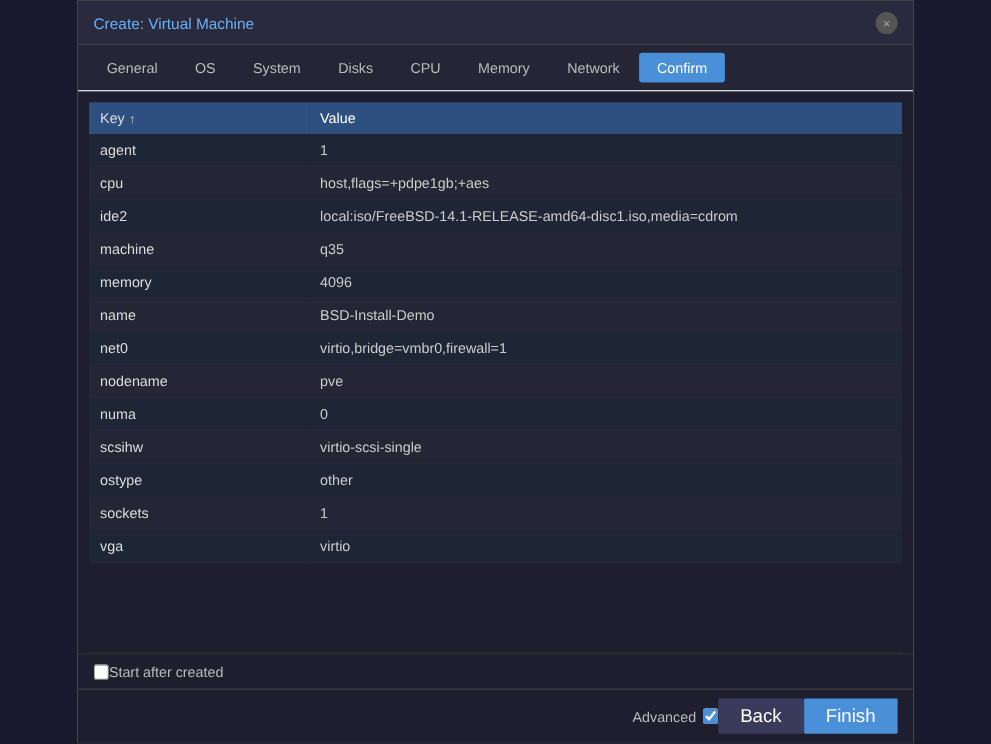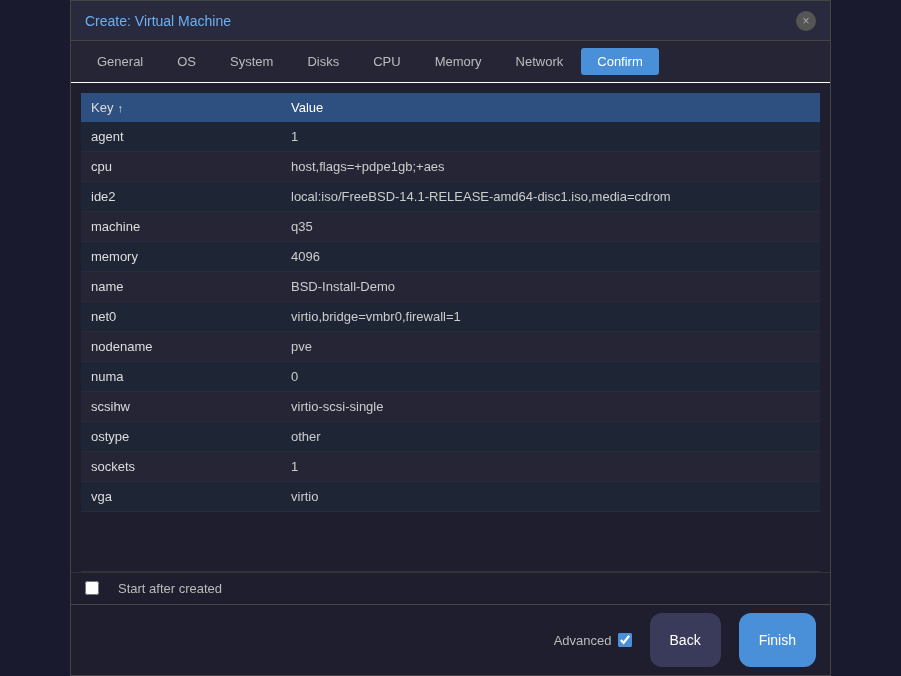"Start after created" .start-after { align-items: flex-start -> flex-end; gap: 19px -> 0 }
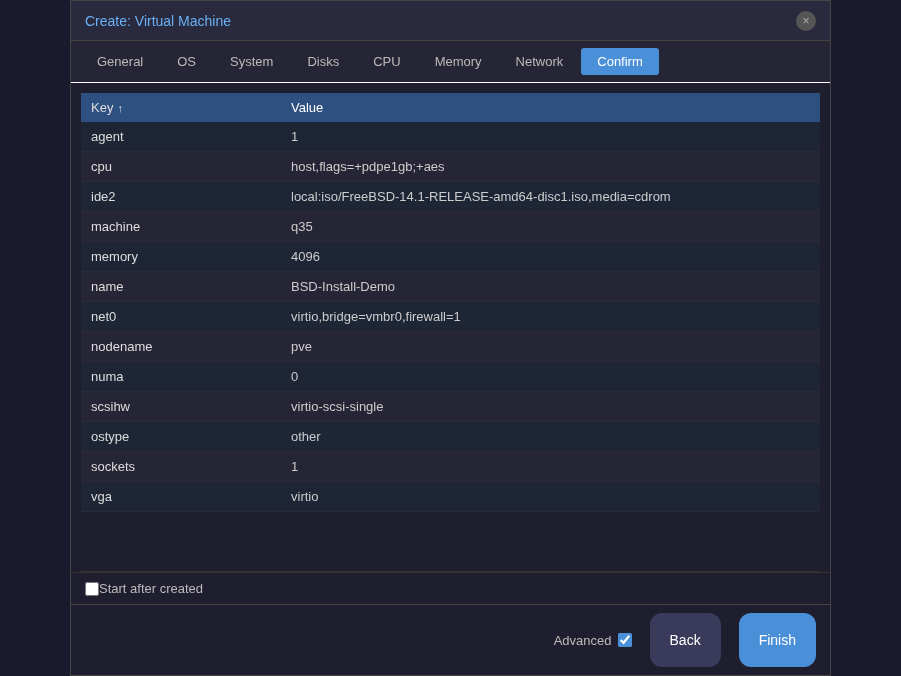"Advanced" .footer-bottom { gap: 18px -> 0 }
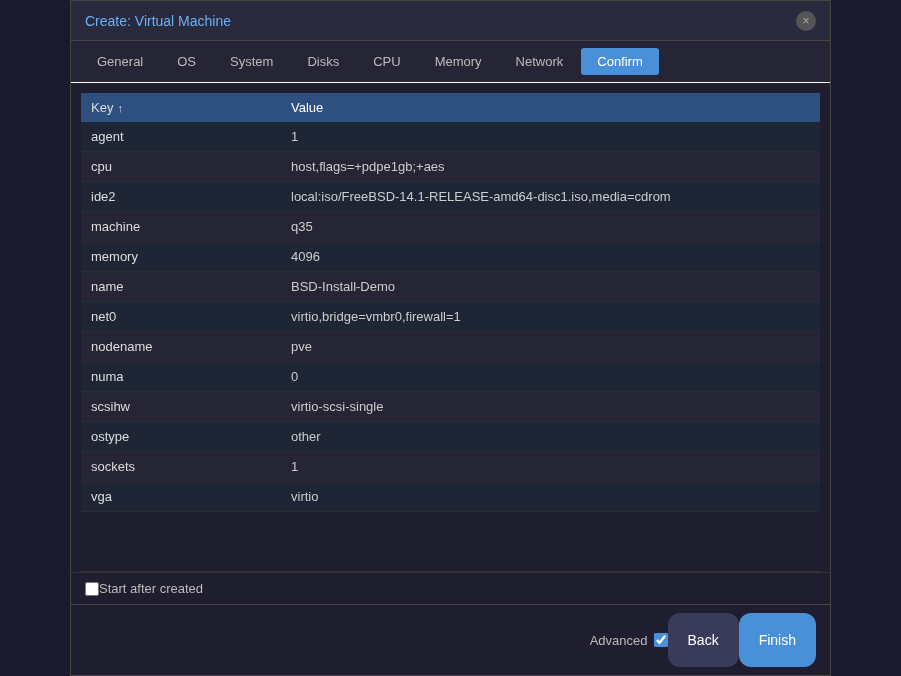"Back" .btn { border-radius: 12px -> 1px; font-size: 14px -> 17px; padding: 19px 20px -> 6px 20px }
